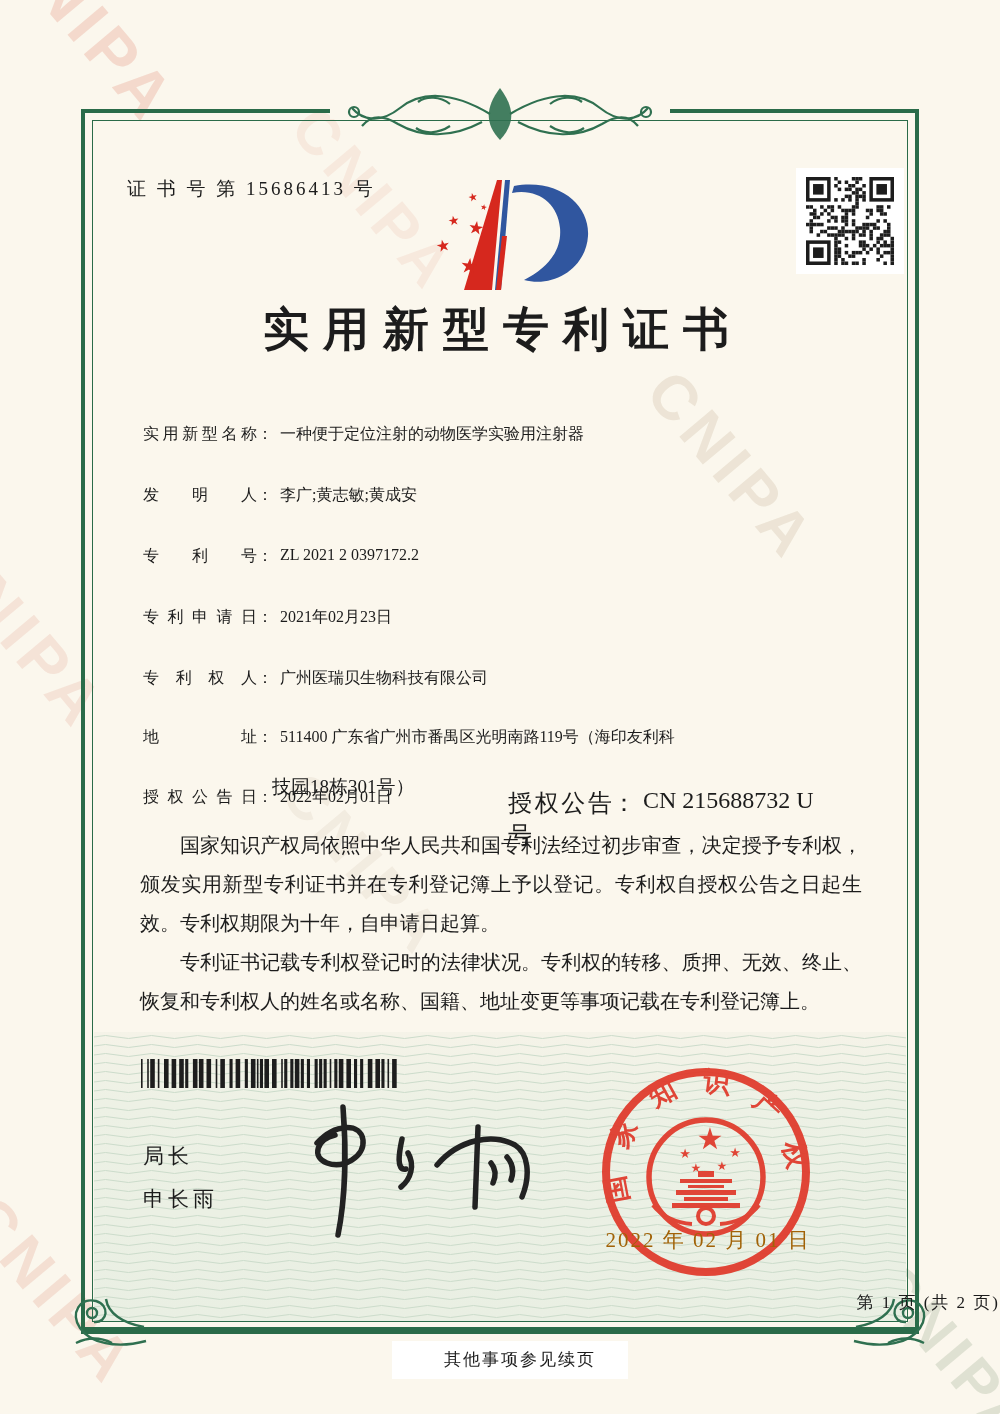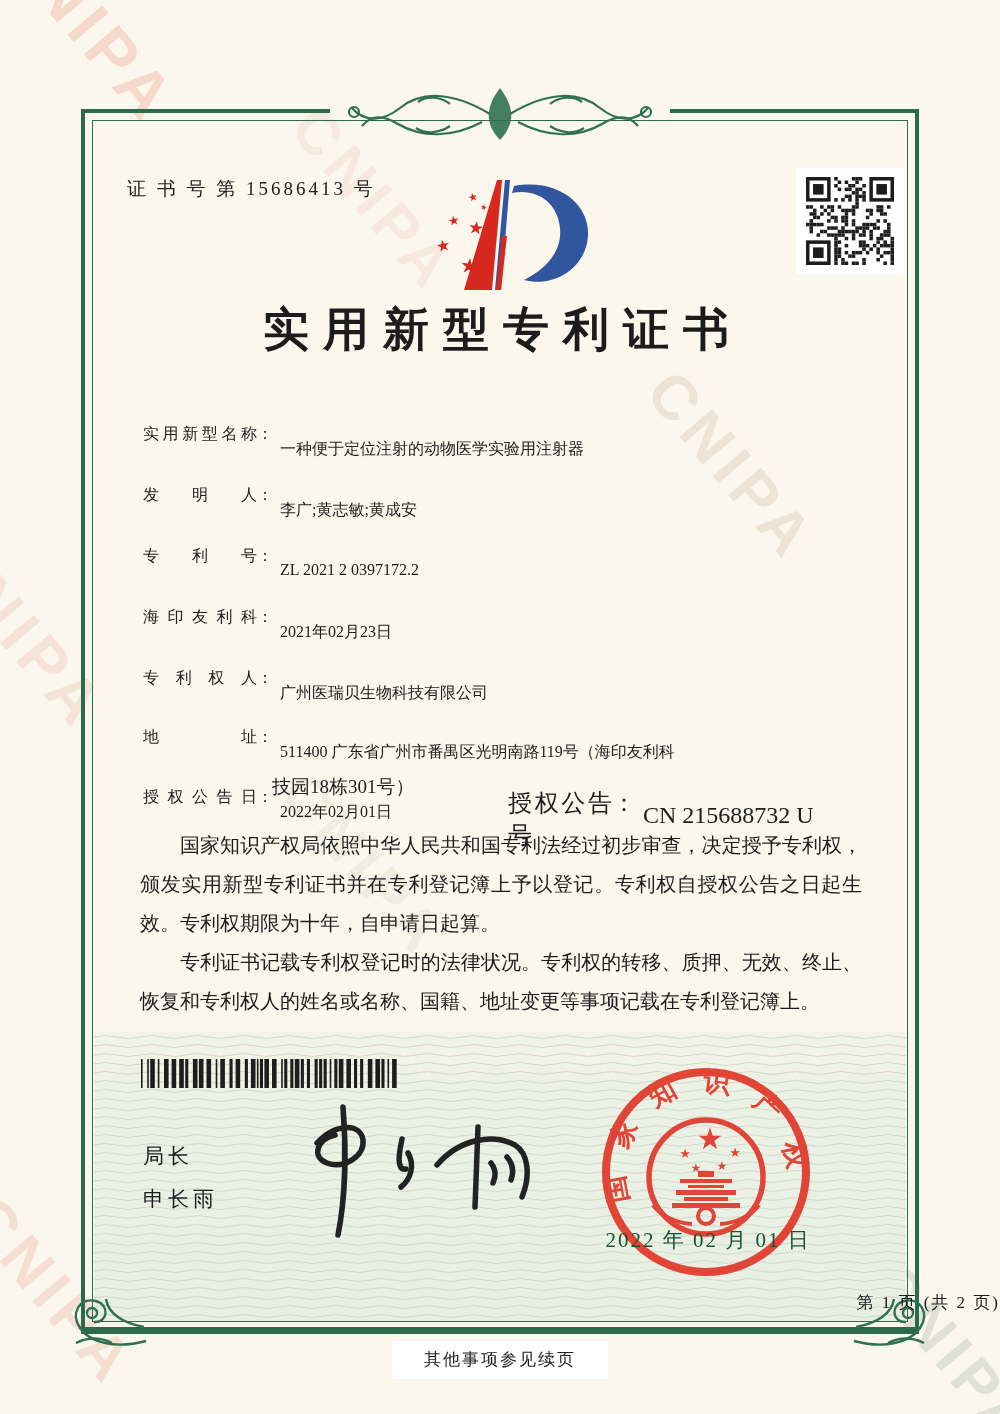"一种便于定位注射的动物医学实验用注射器" .fvalue { margin-top: 15px -> none }
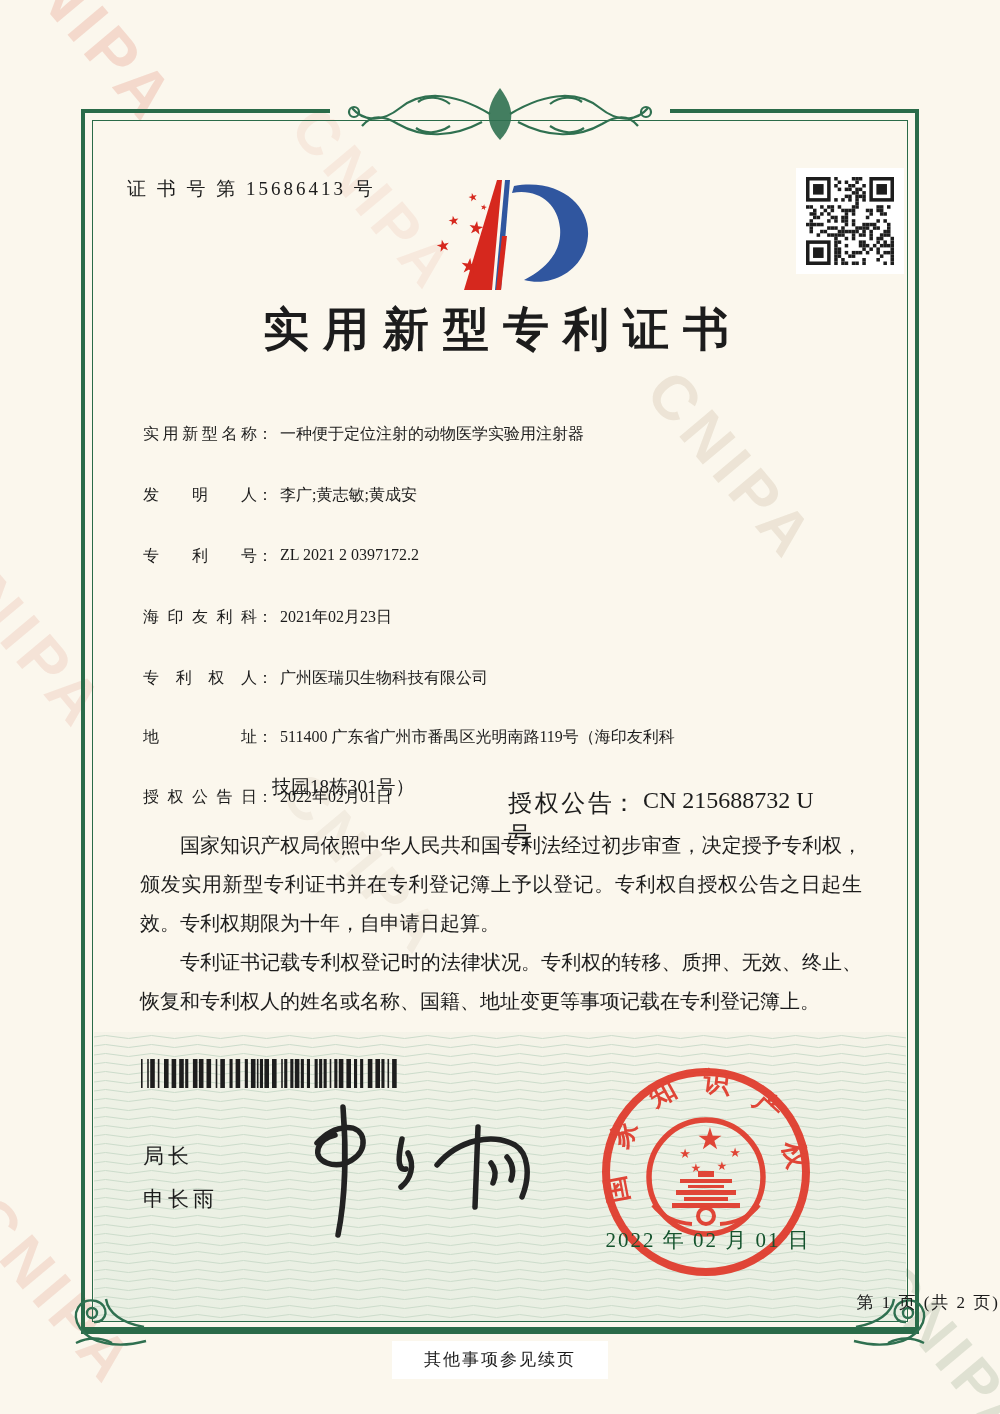"海印友利科" span.flabel { text: 海印友利科 -> 专利申请日 }
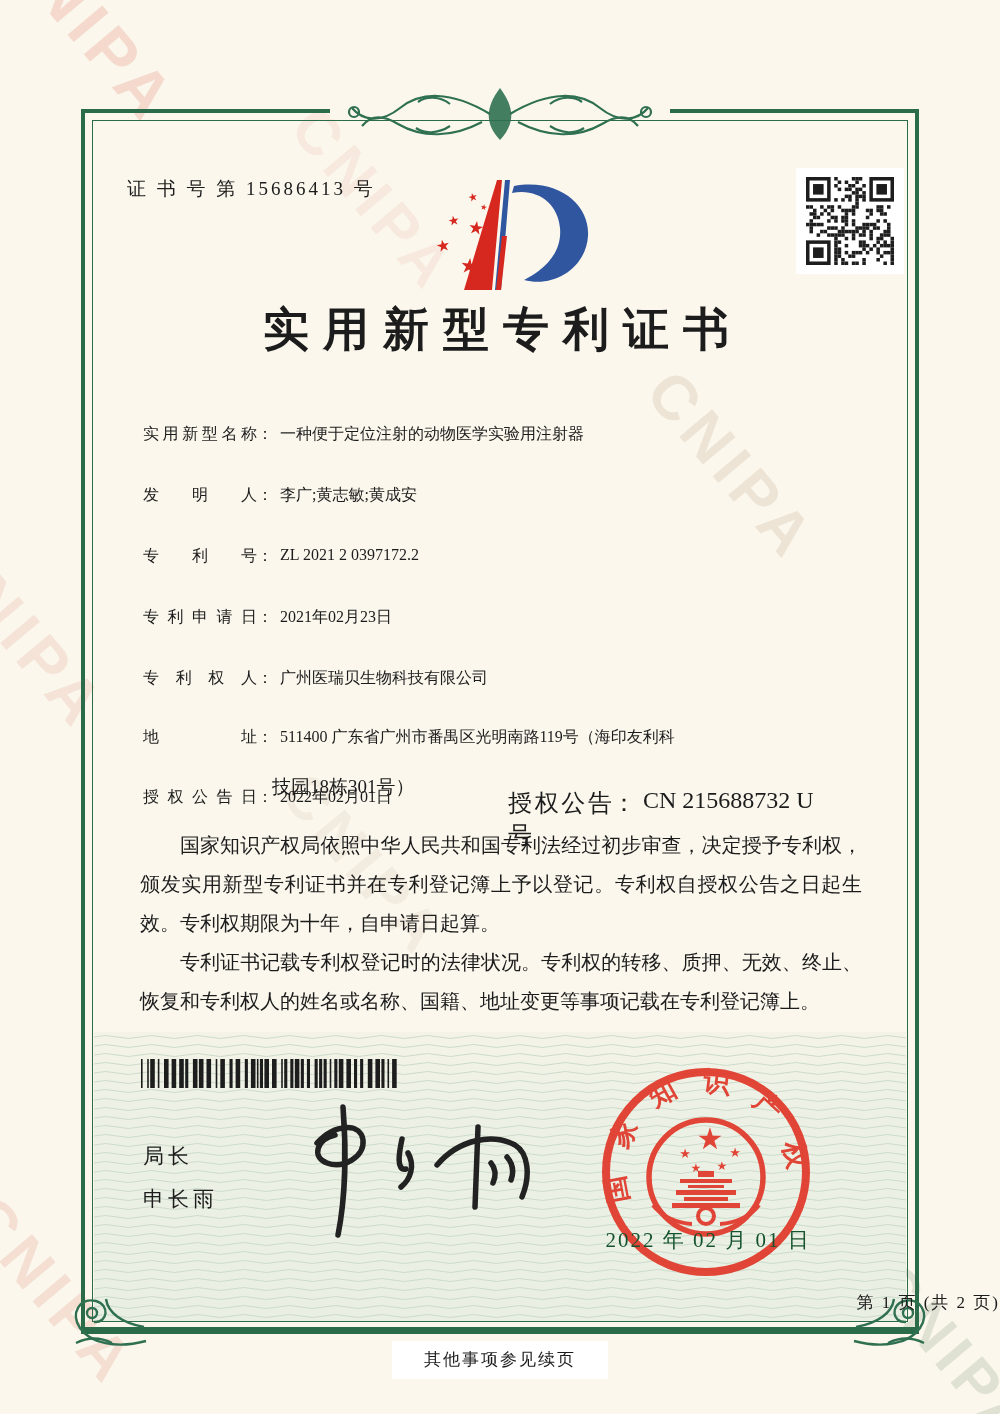"2022 年 02 月 01" .seal-date { color: #14532d -> #a16207 }
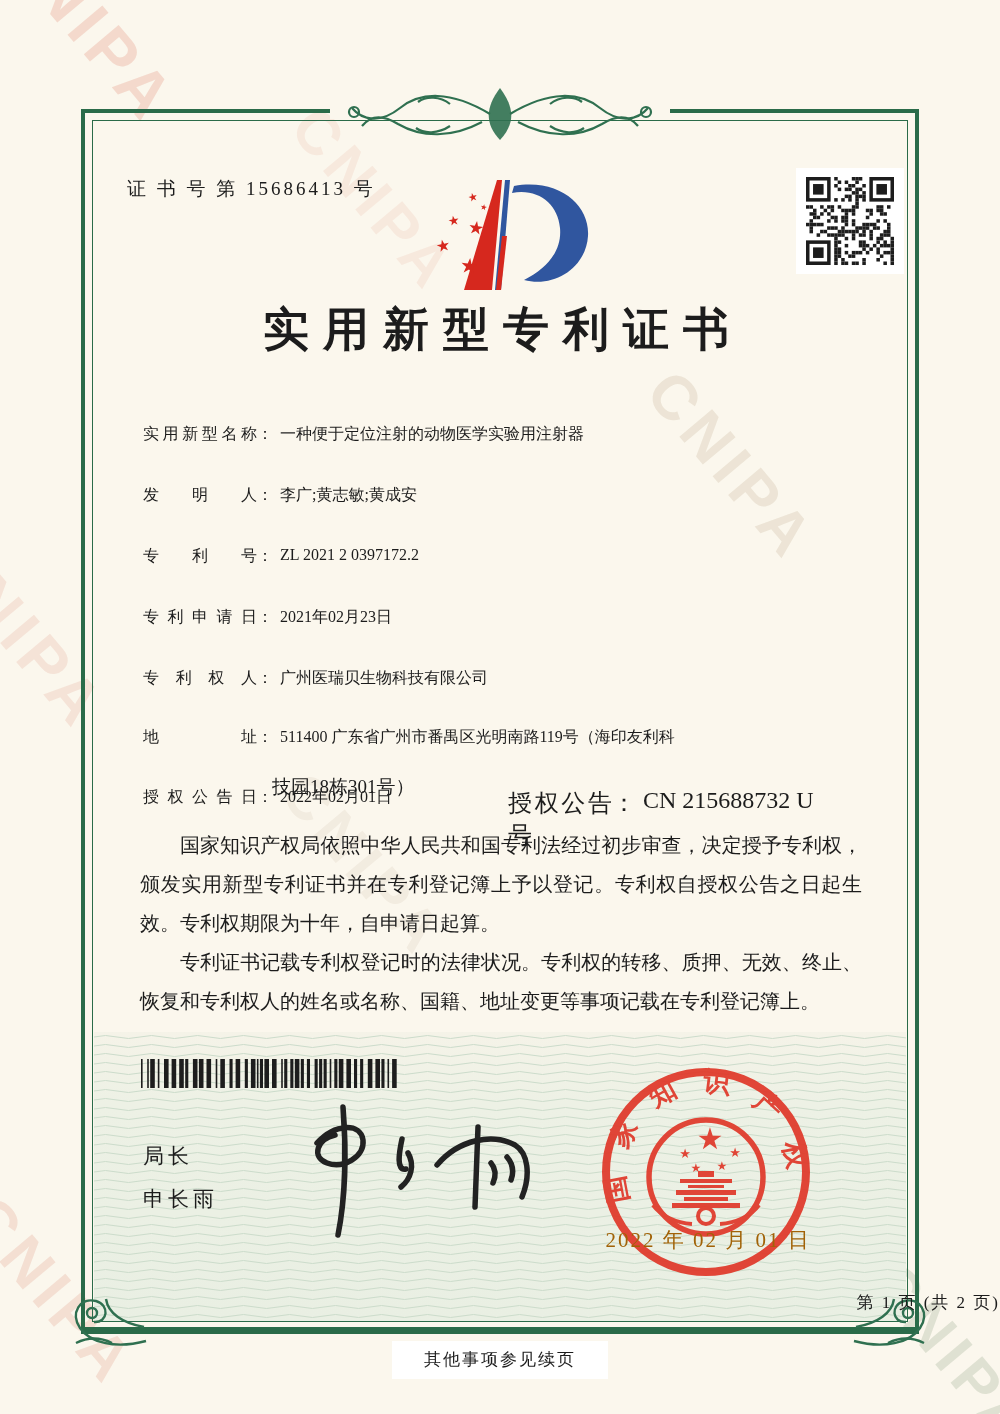"其他事项参见续页" .cont-box { padding-left: none -> 20px }
